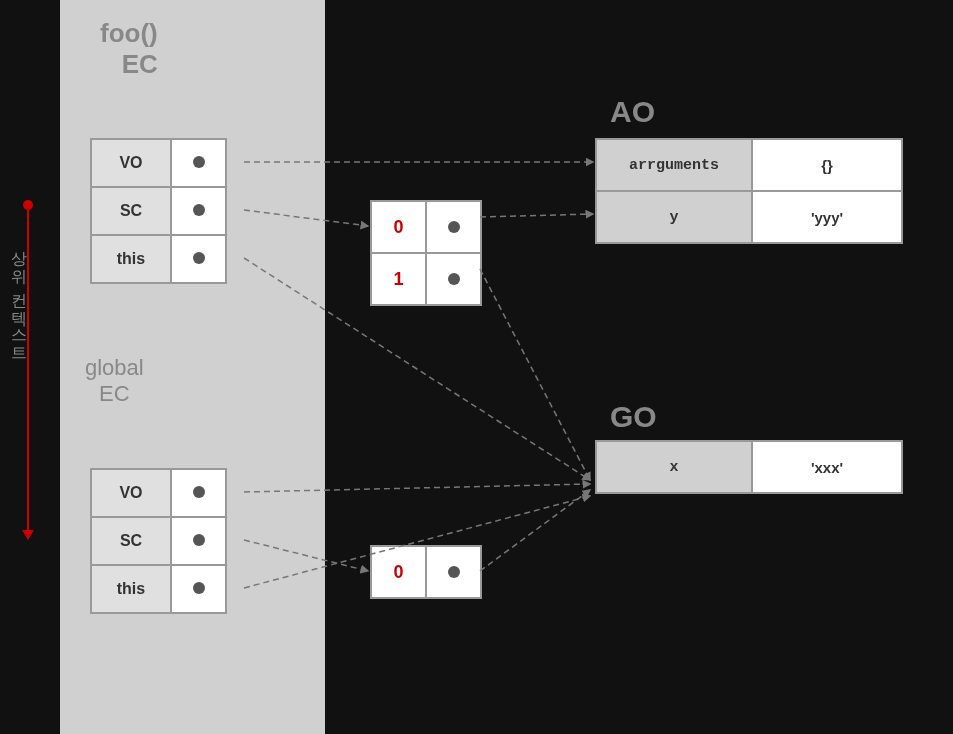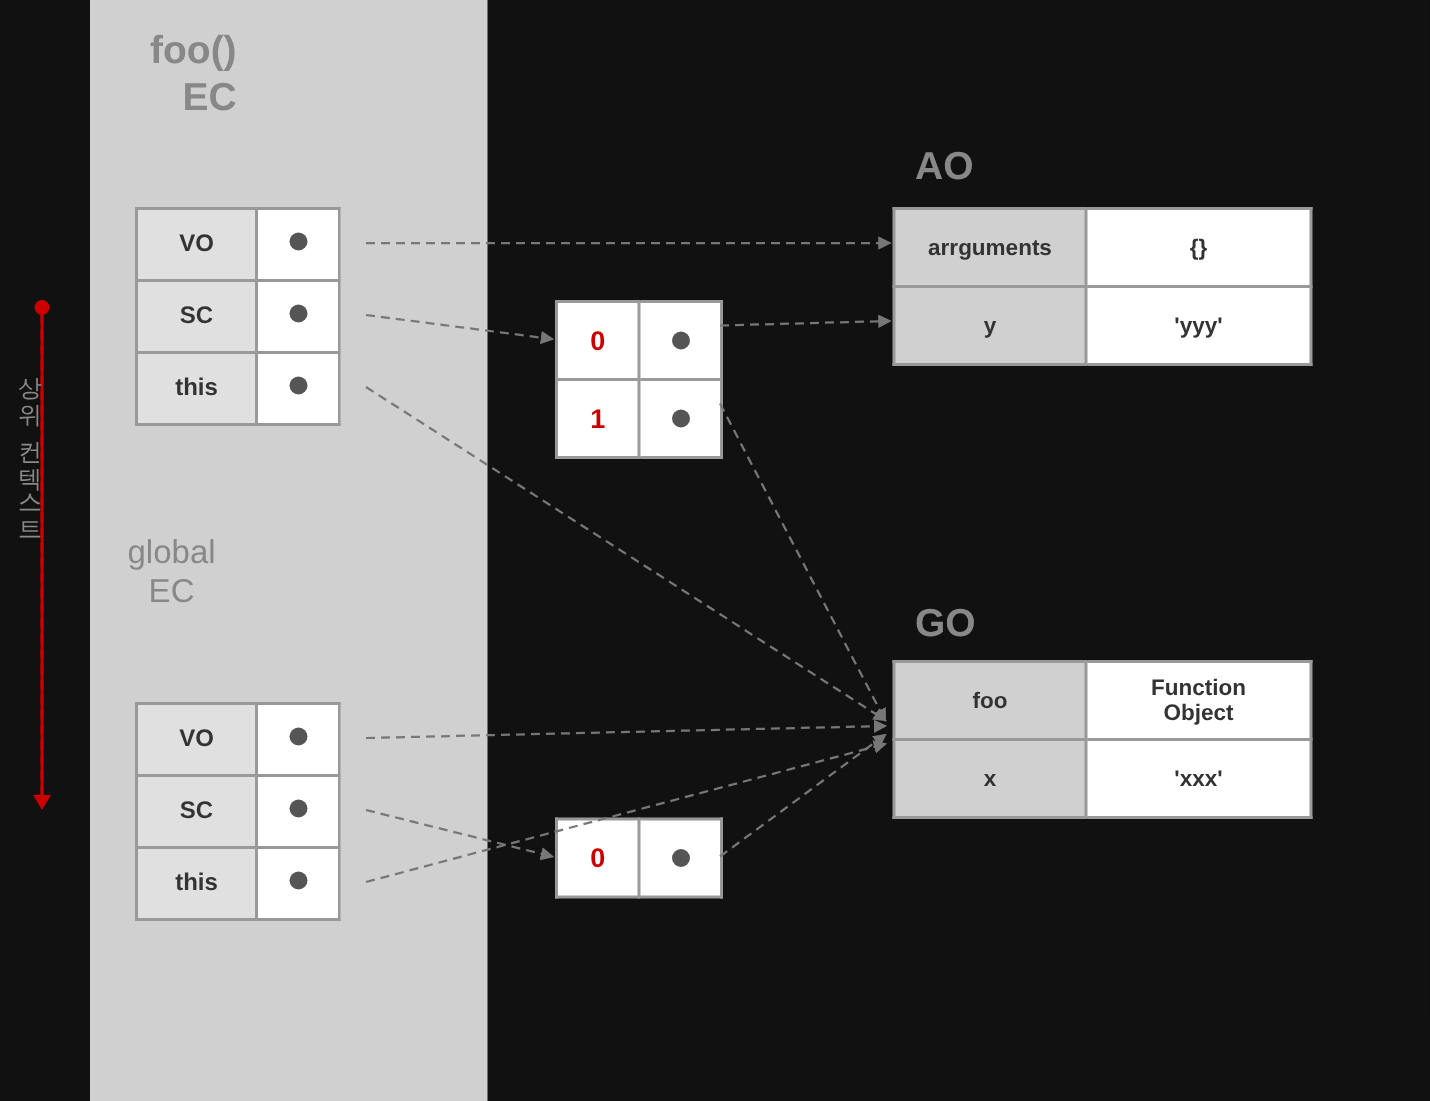"AO" .section-label { font-size: 26px -> 30px }
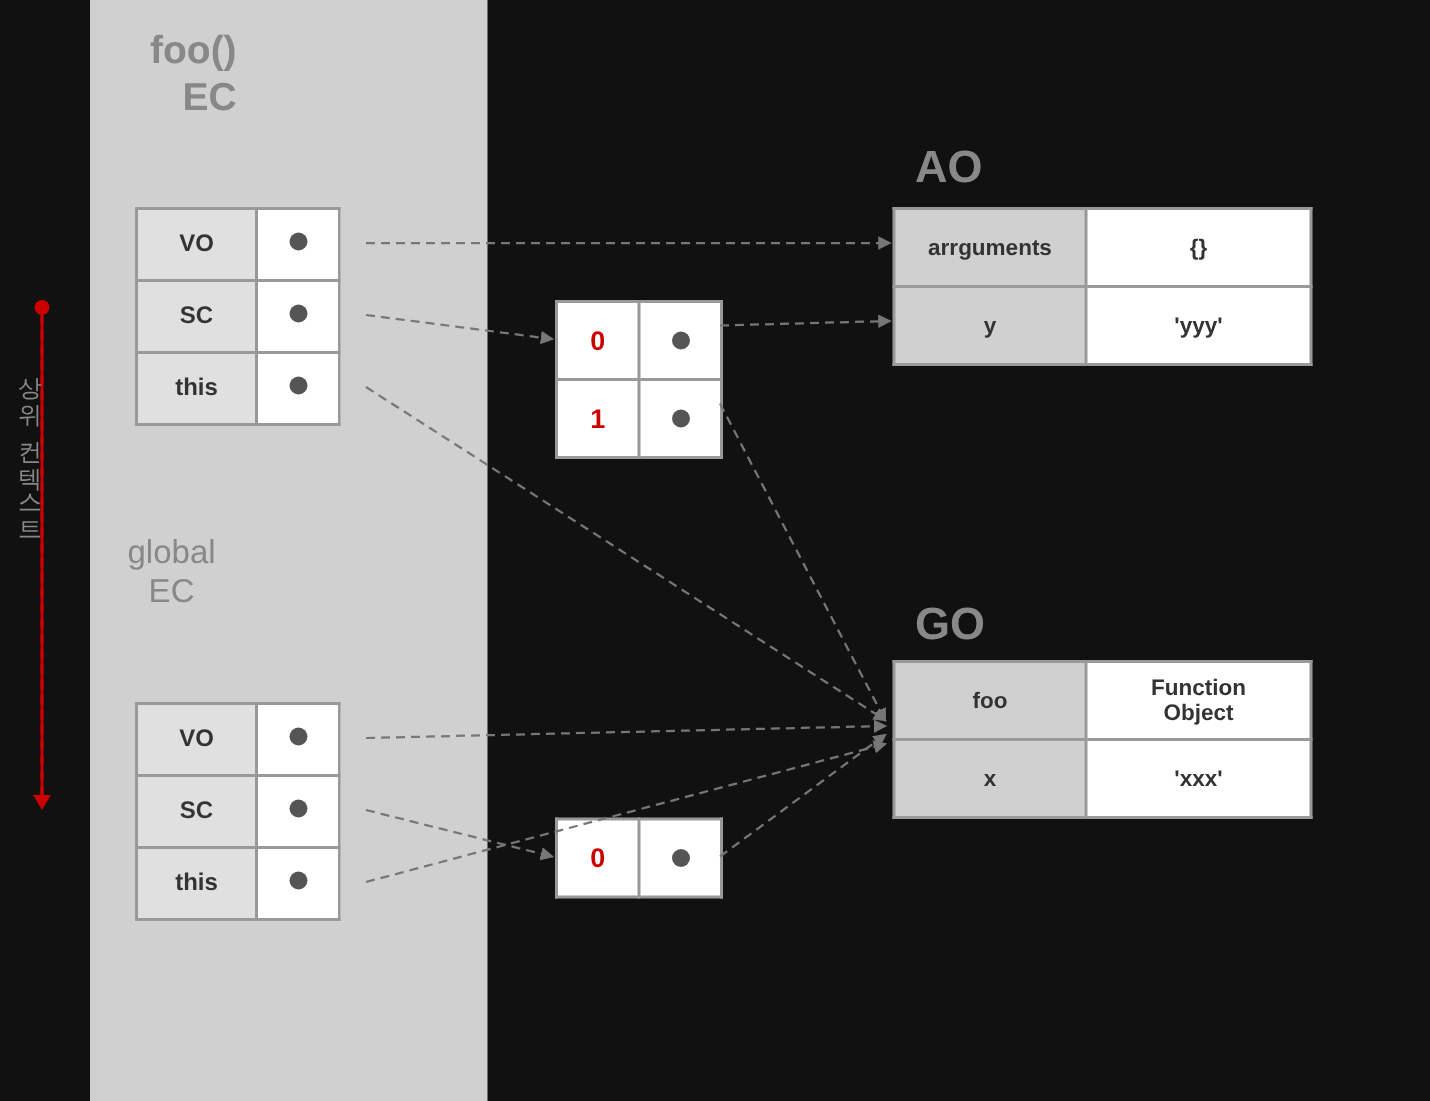"arrguments" .ao-go-table td.key-cell { font-family: none -> Liberation Mono, monospace; width: 128px -> 156px }
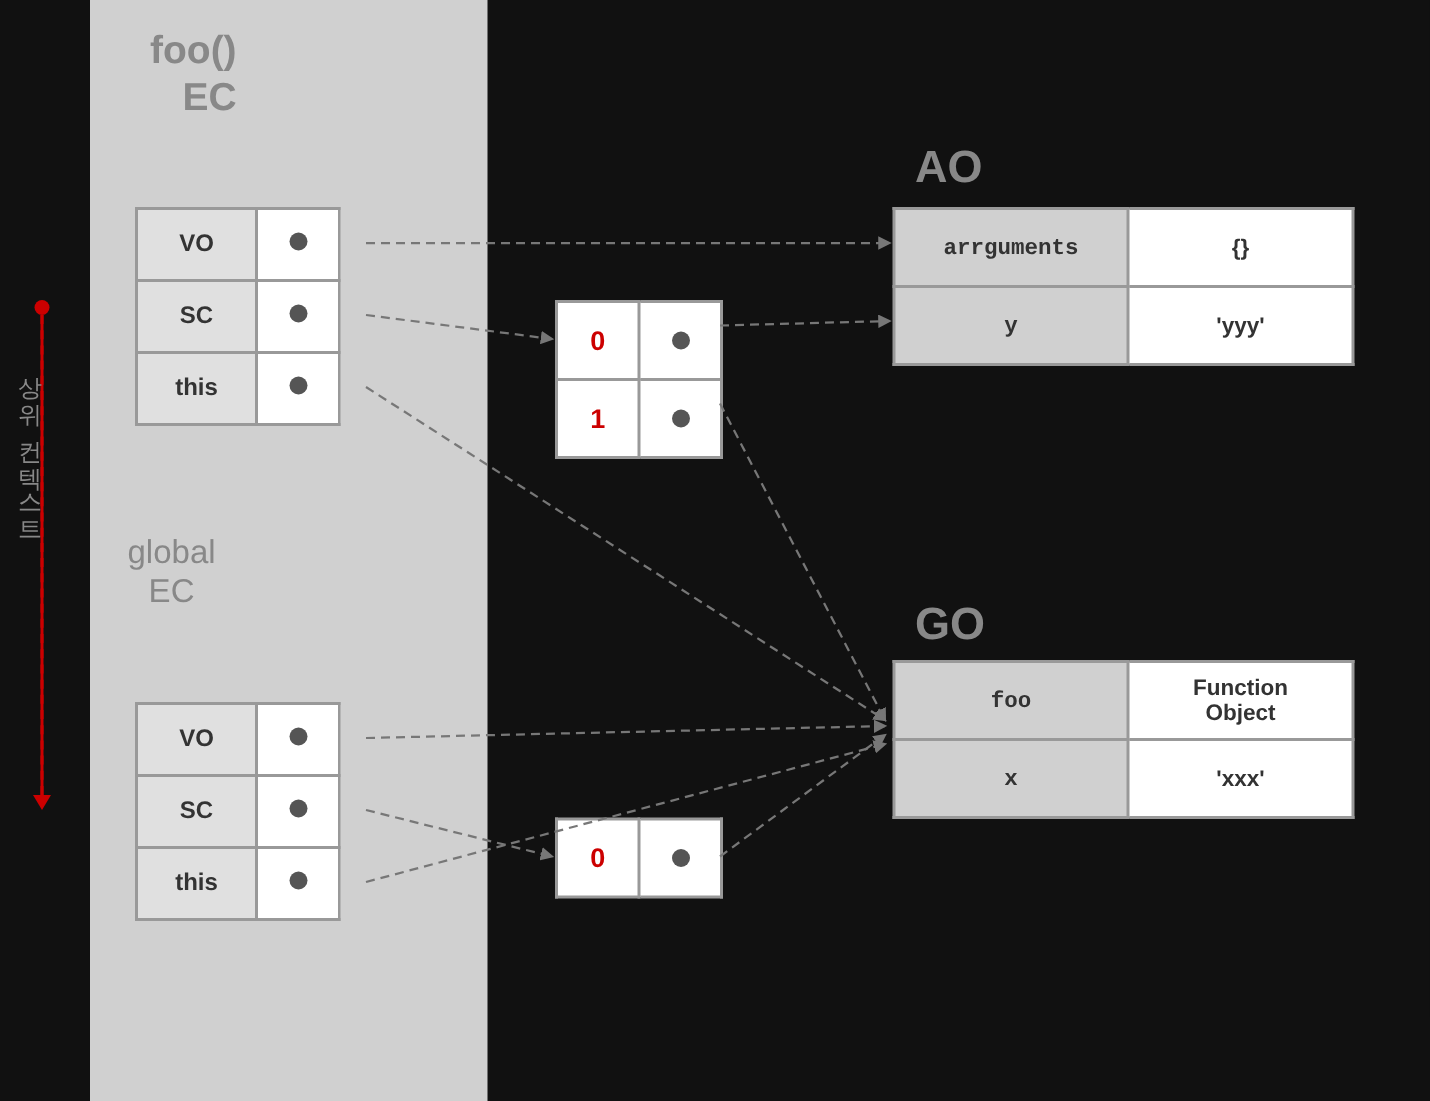"foo" tr { html: <tr> <td>foo</td> <td>Function<br>Object</td> </tr> -> none }
